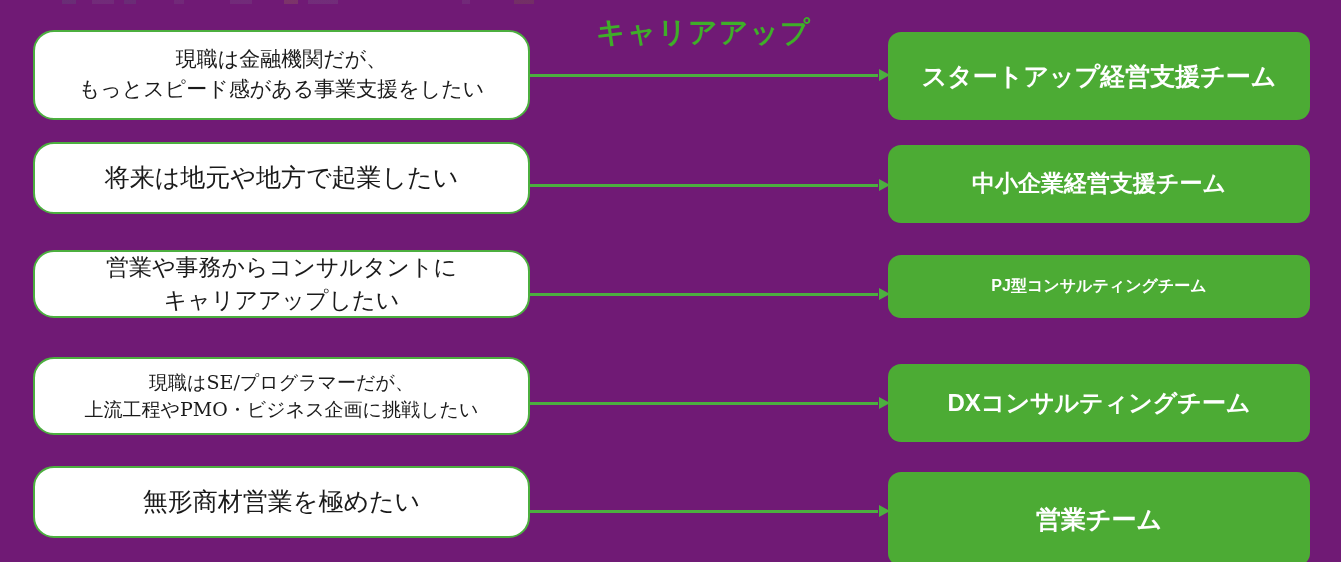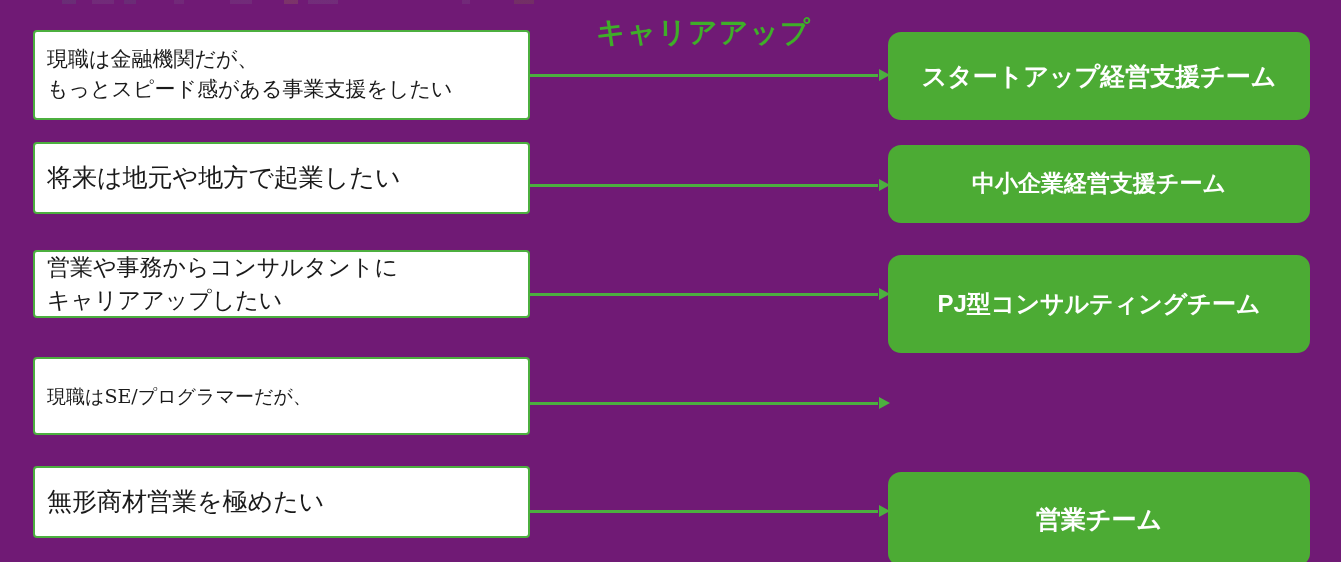"現職は金融機関だが、" .left-box { border-radius: 4px -> 21px; text-align: none -> center }
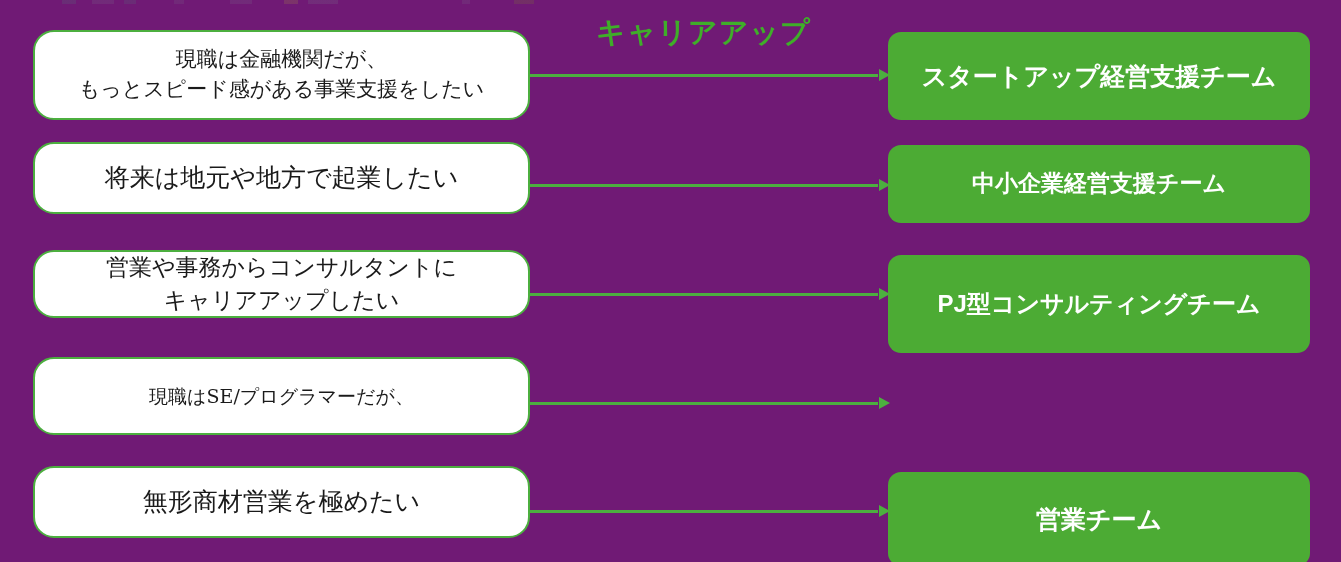"PJ型コンサルティングチーム" div.right-box { font-size: 24px -> 16px; height: 98px -> 63px }
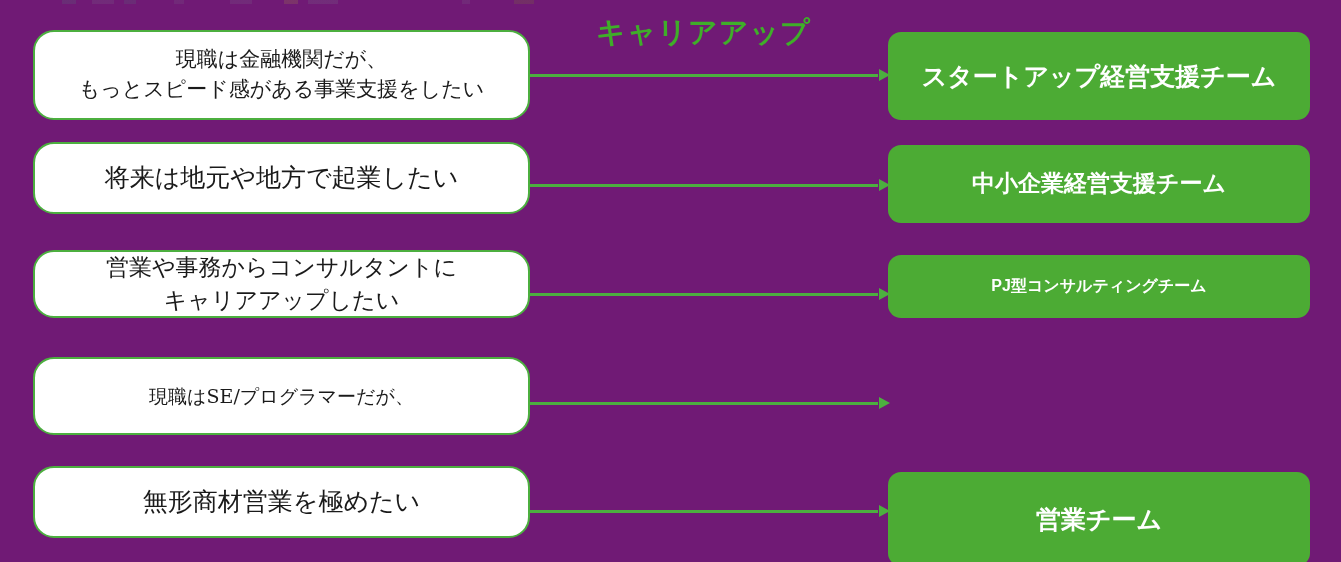"上流工程やPMO・ビジネス企画に挑戦したい" span { html: none -> <span>上流工程やPMO・ビジネス企画に挑戦したい</span> }
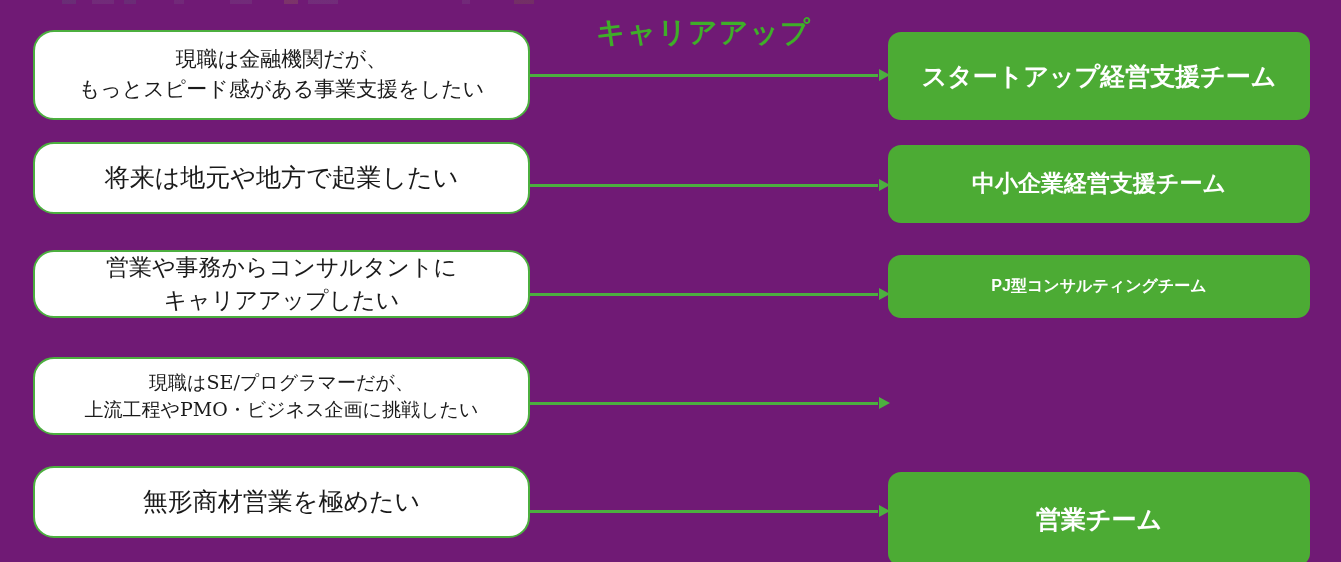"DXコンサルティングチーム" div.right-box { html: none -> <div>DXコンサルティングチーム</div> }
